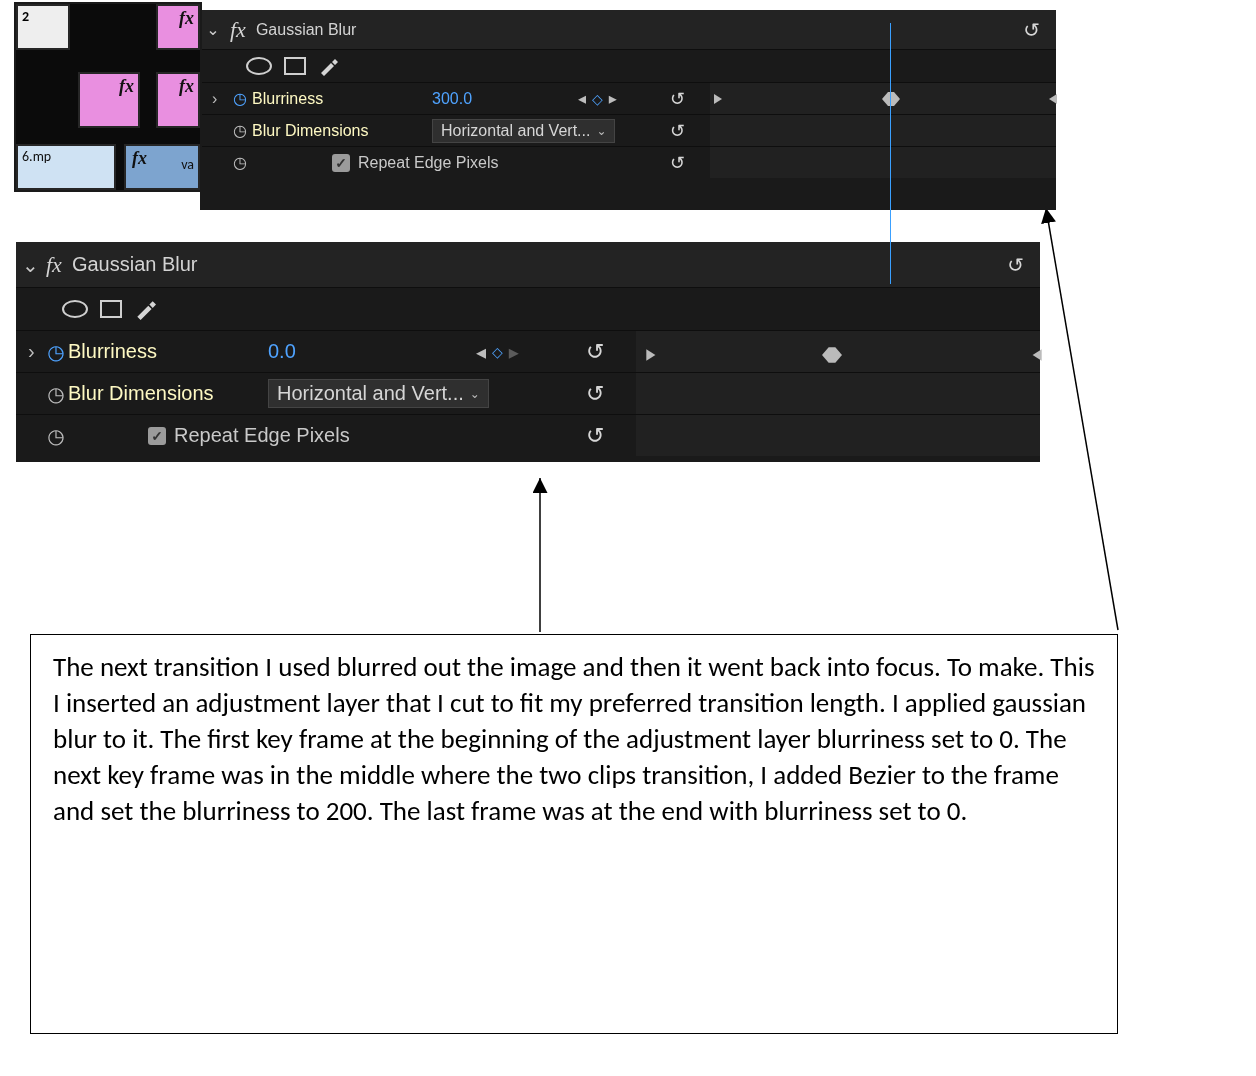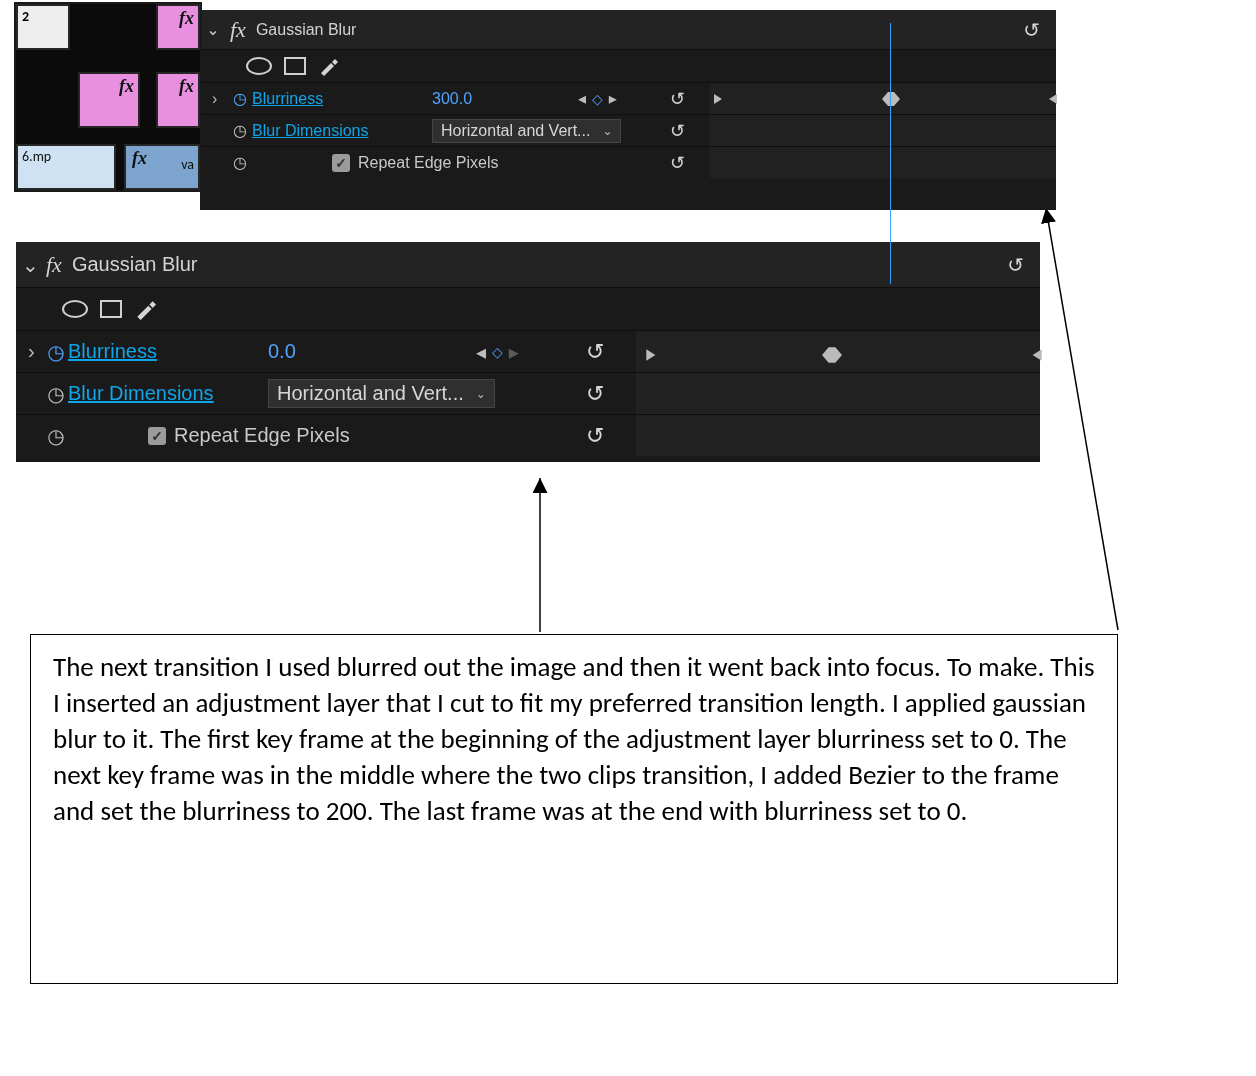"Blurriness" .prop-name { color: #0ea5e9 -> #fef9c3; text-decoration: underline -> none }
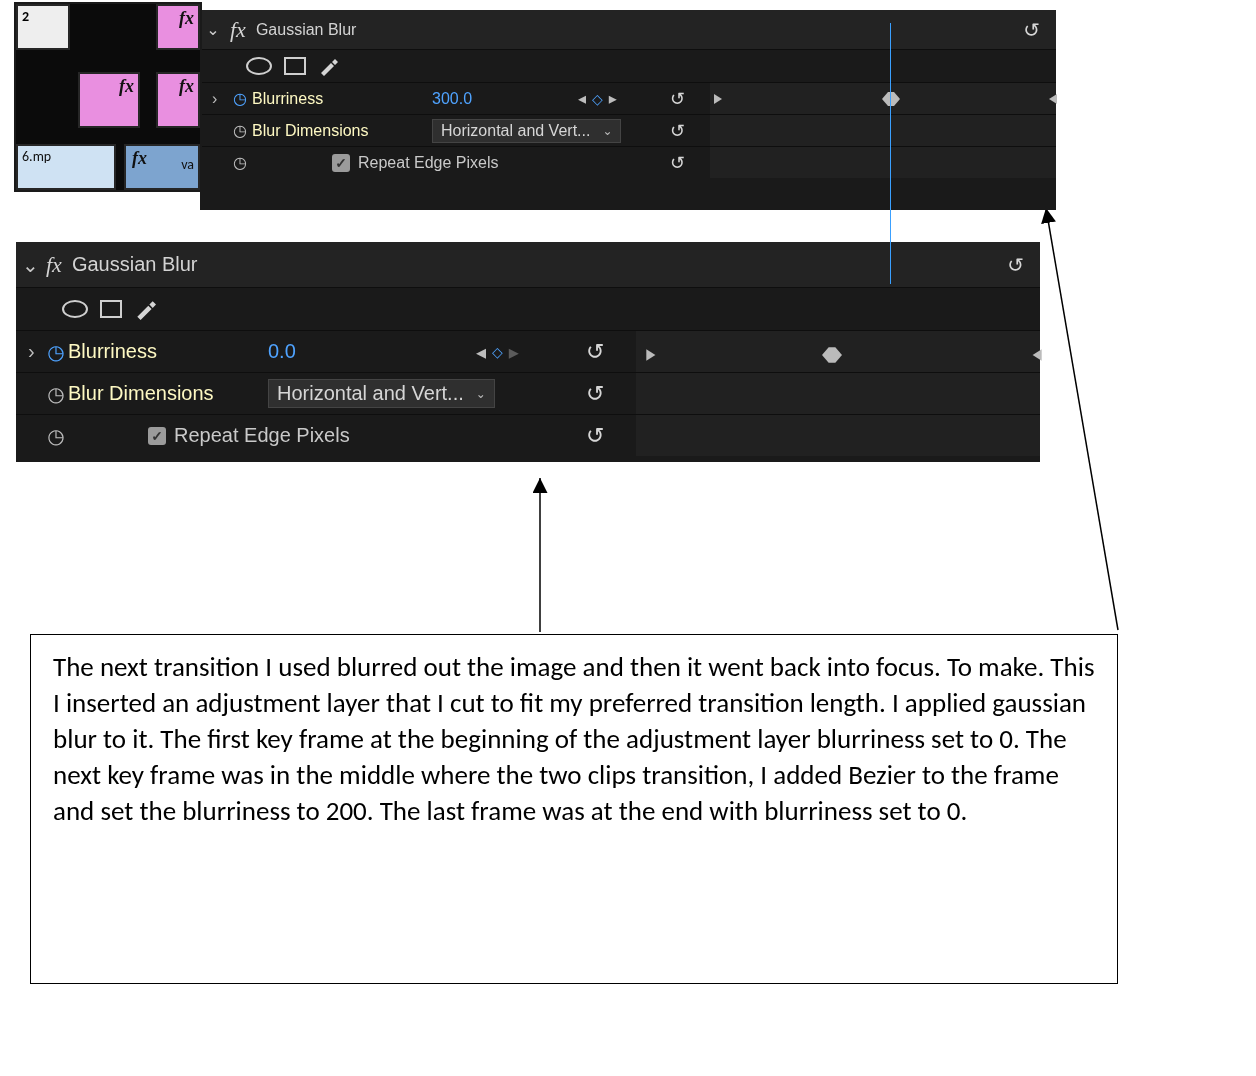"Horizontal and Vert..." .dropdown { gap: 12px -> 6px }
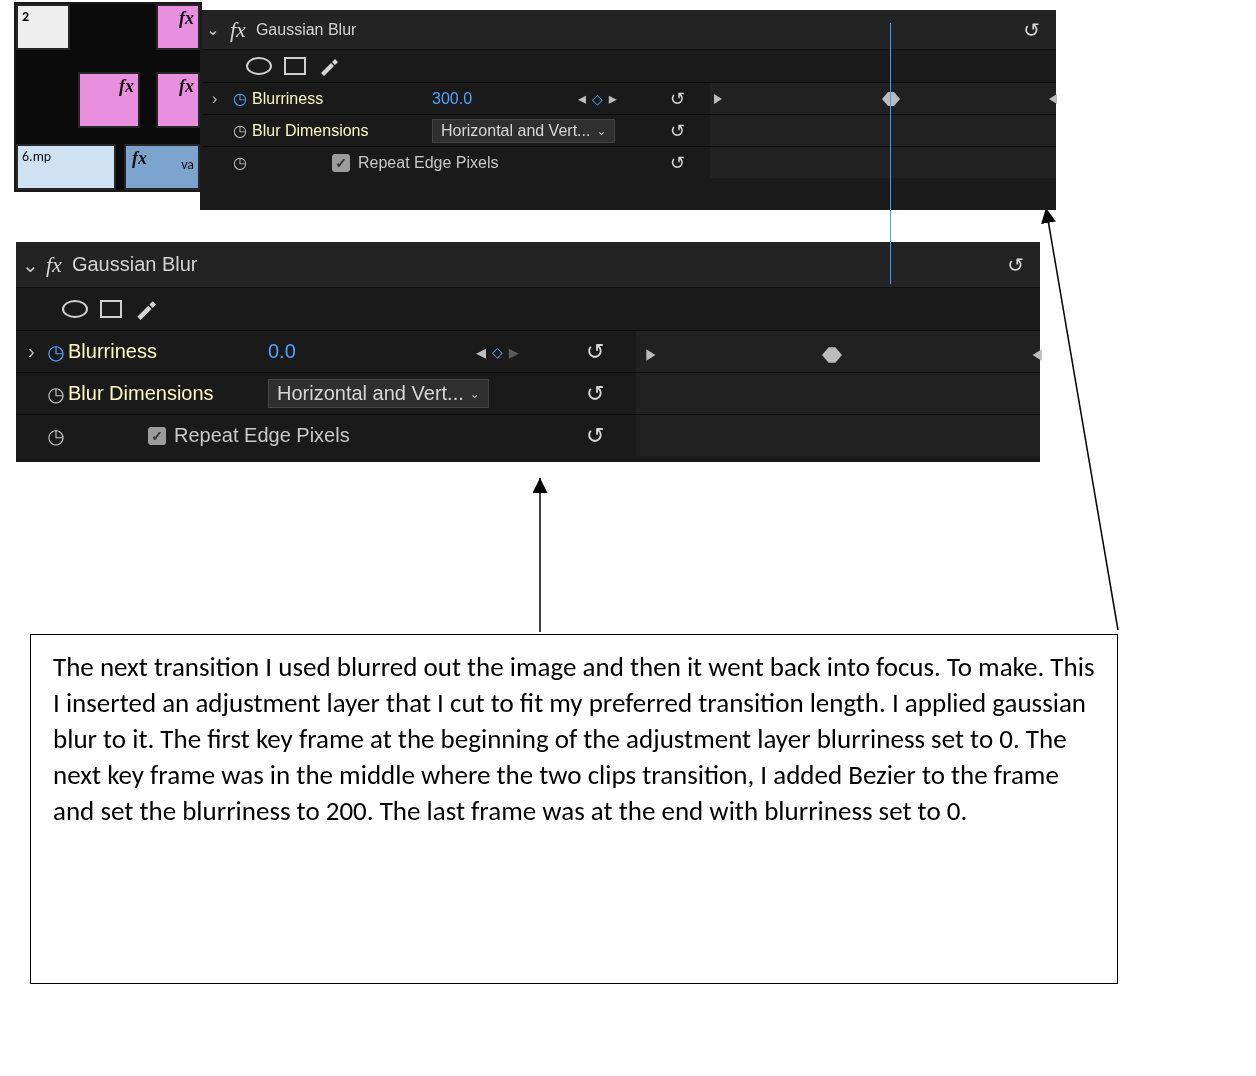"The next transition I used" .textbox { height: 350px -> 400px }
